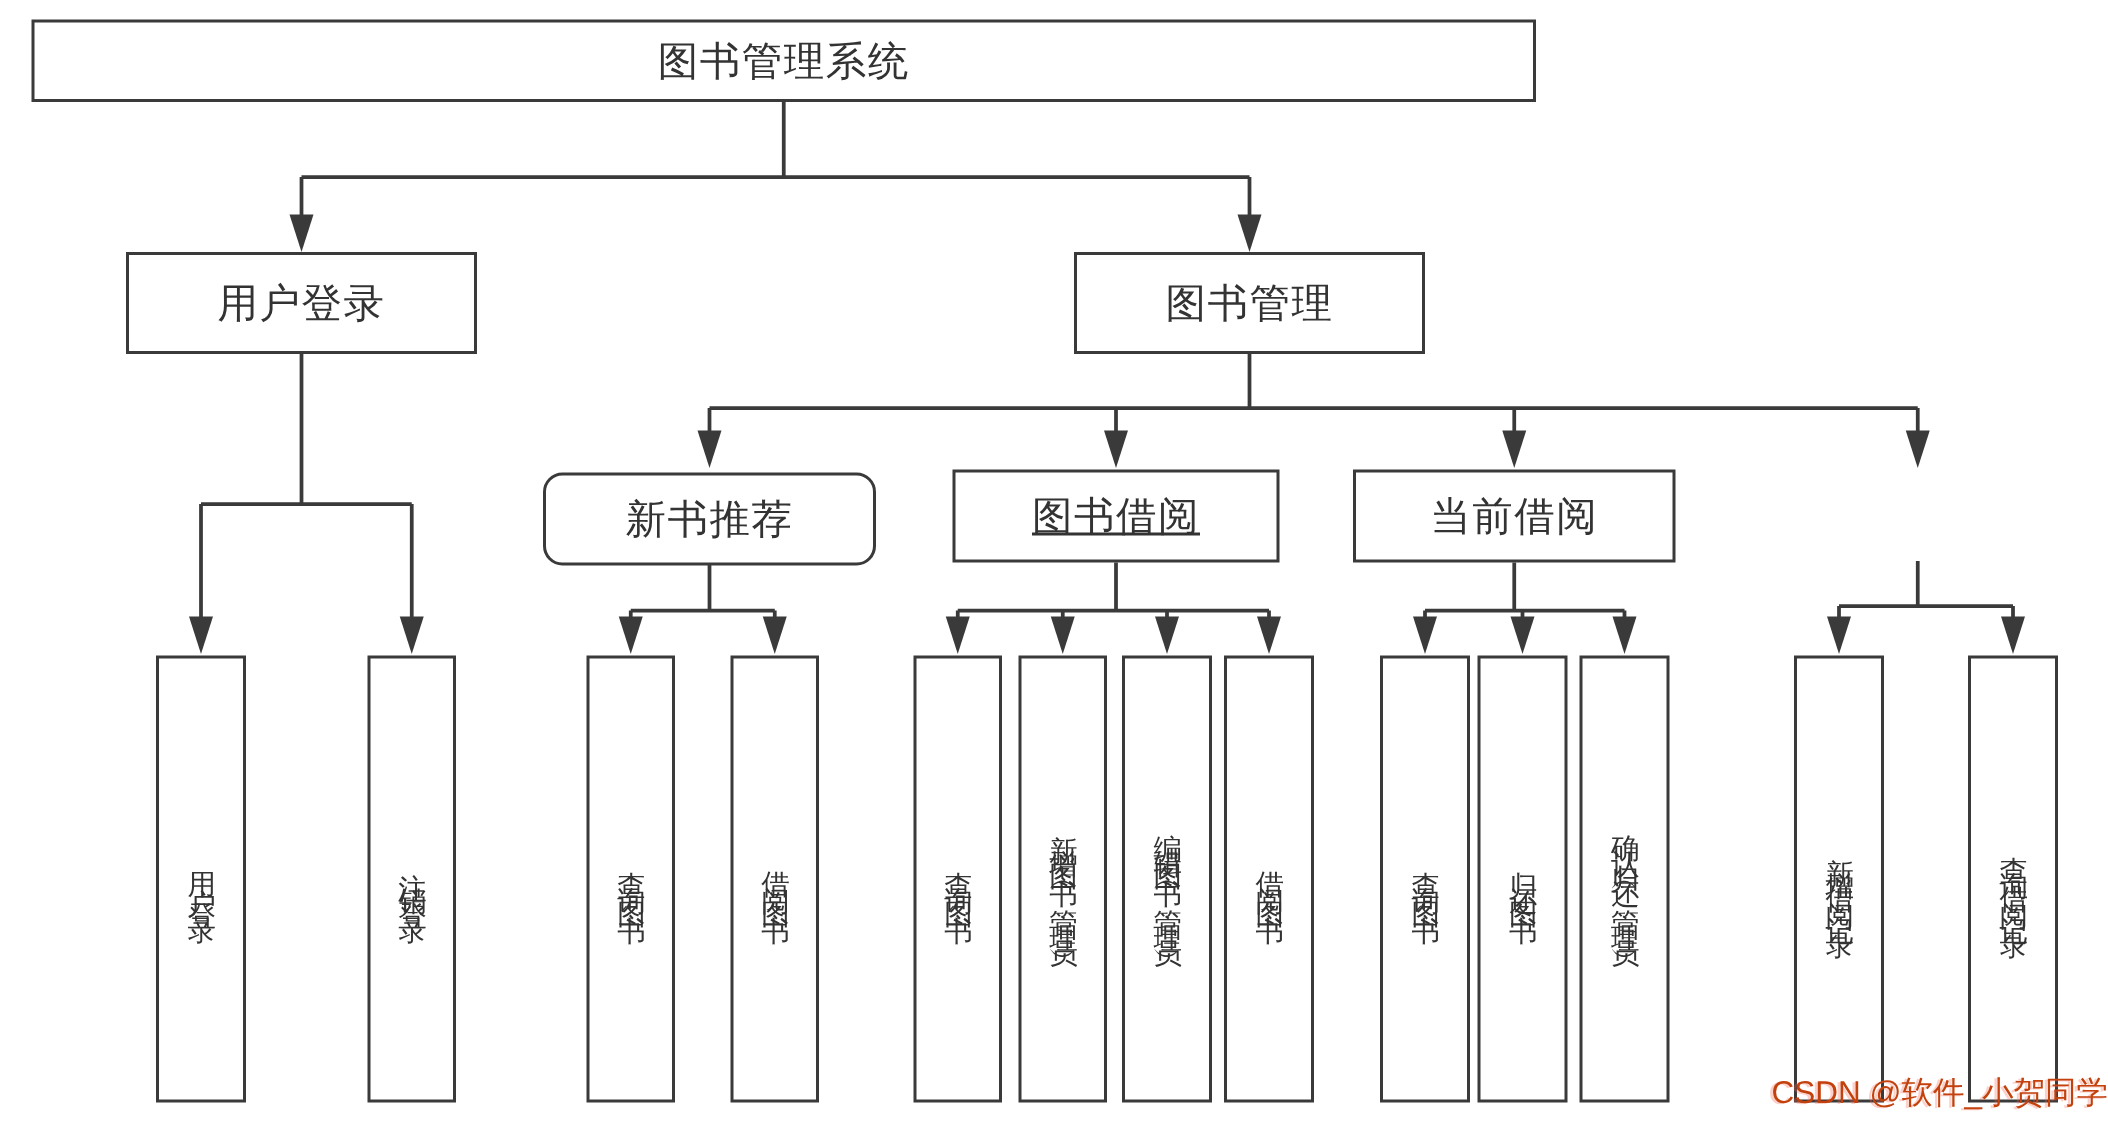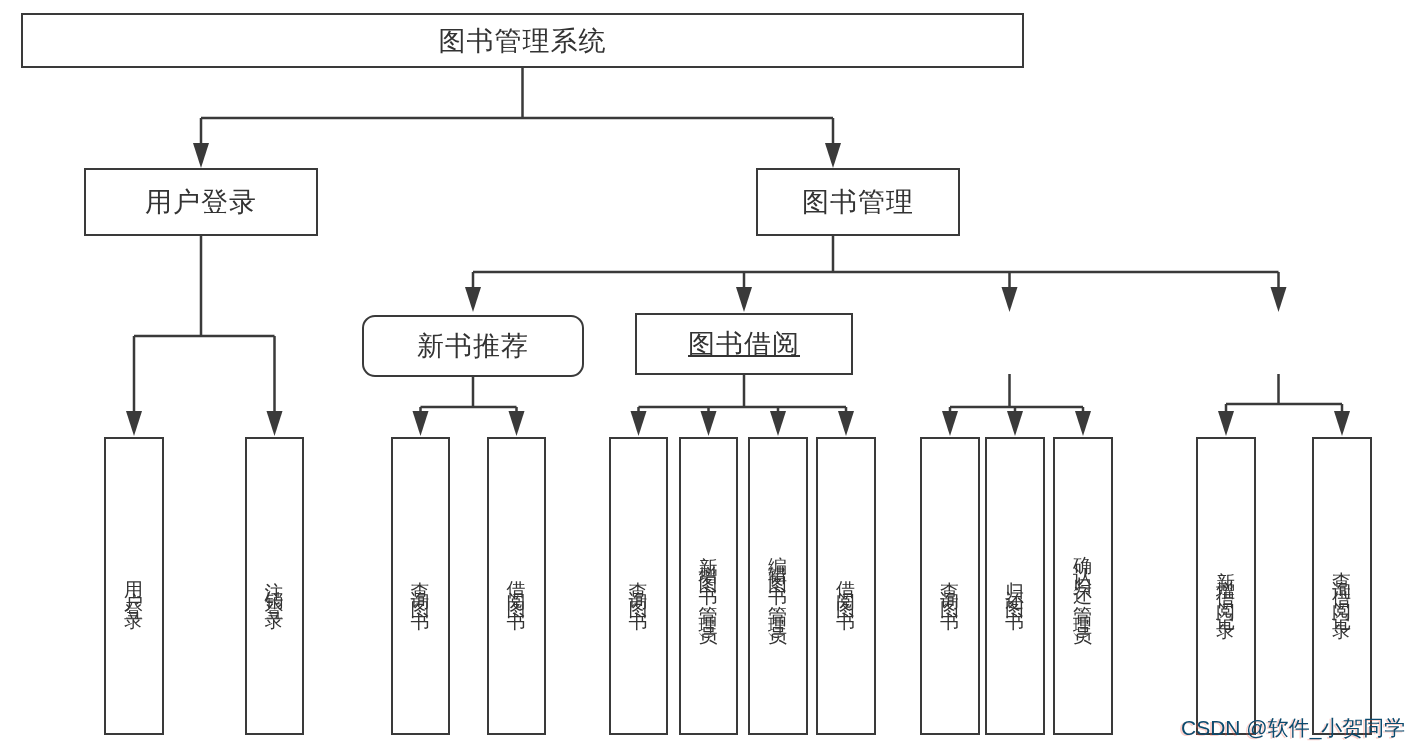"图书管理" div.node { margin-left: 40px -> none; width: 204px -> 234px }
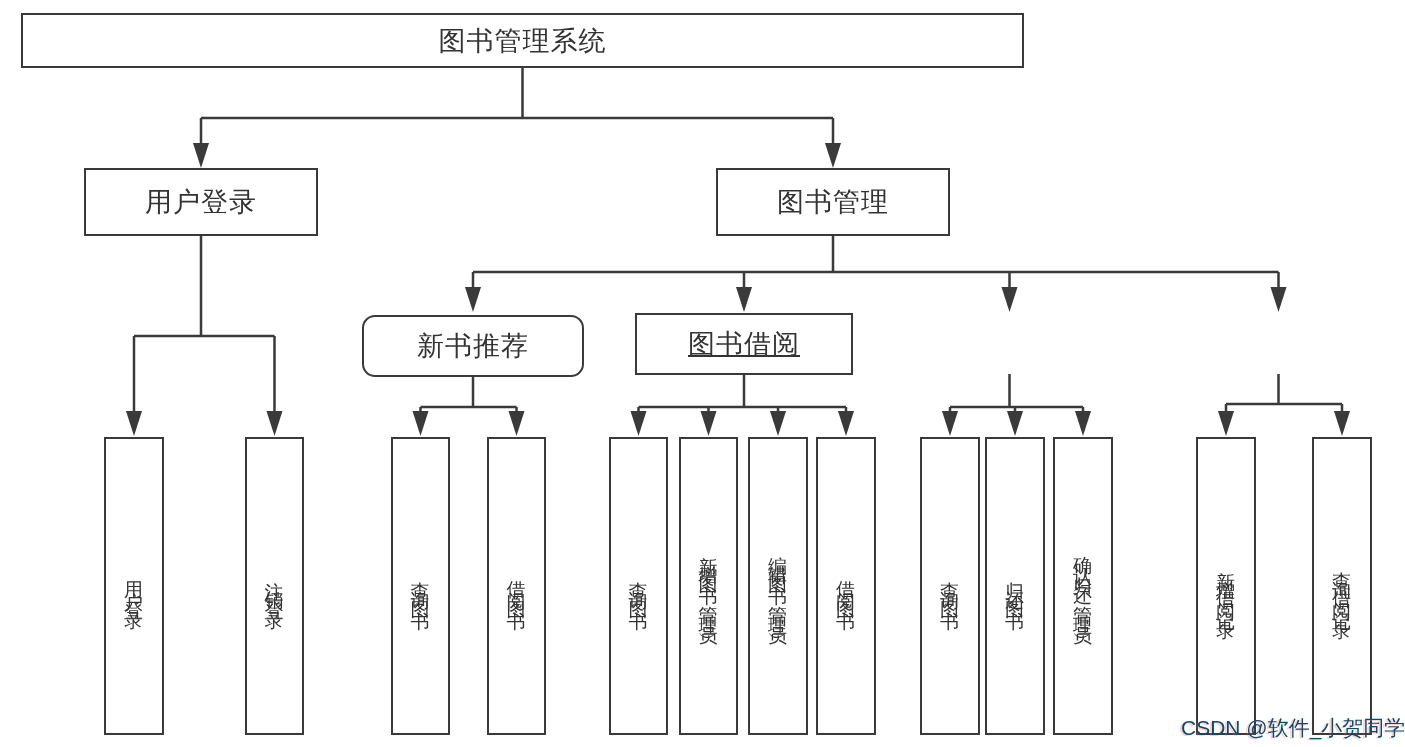"当前借阅" div.node { html: none -> <div> <span>当前借阅</span> </div> }
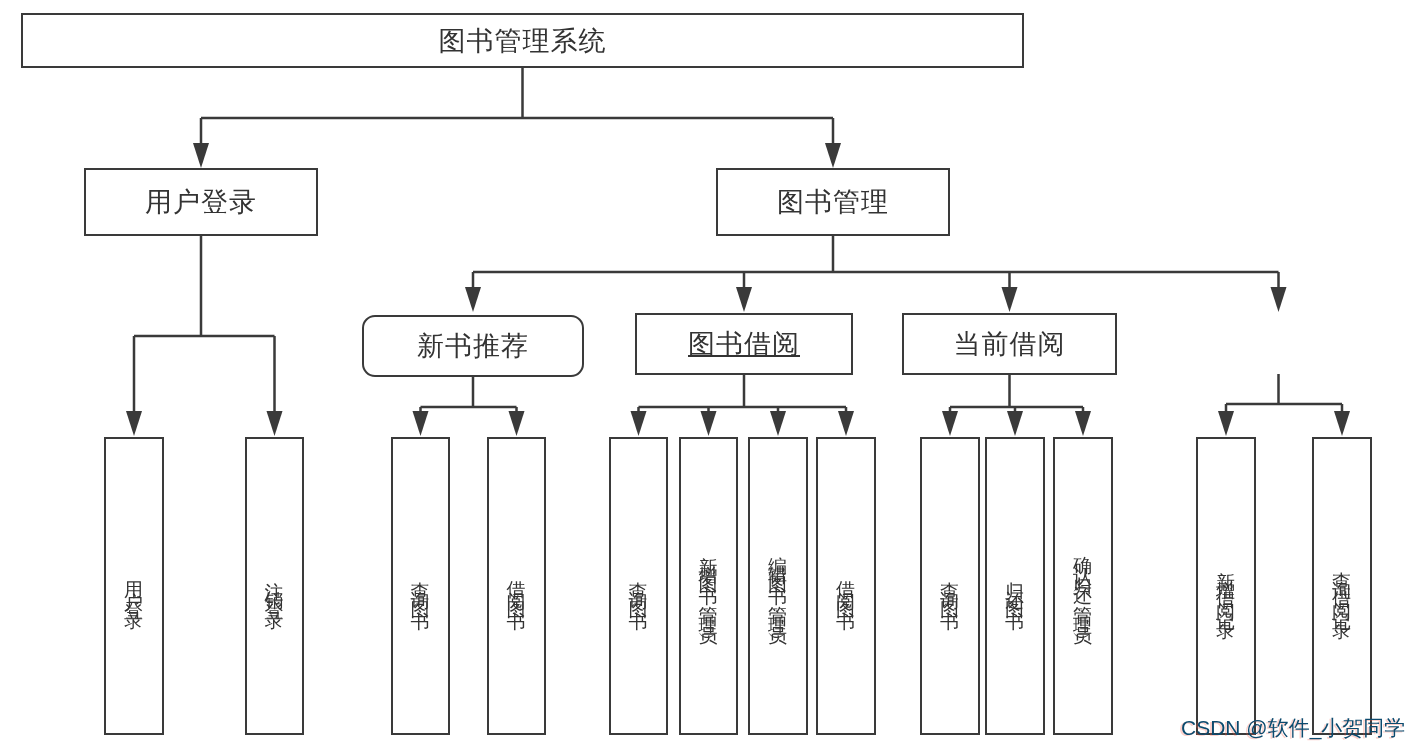"CSDN @软件_小贺同学" .watermark { color: #0c4a6e -> #c2410c }
